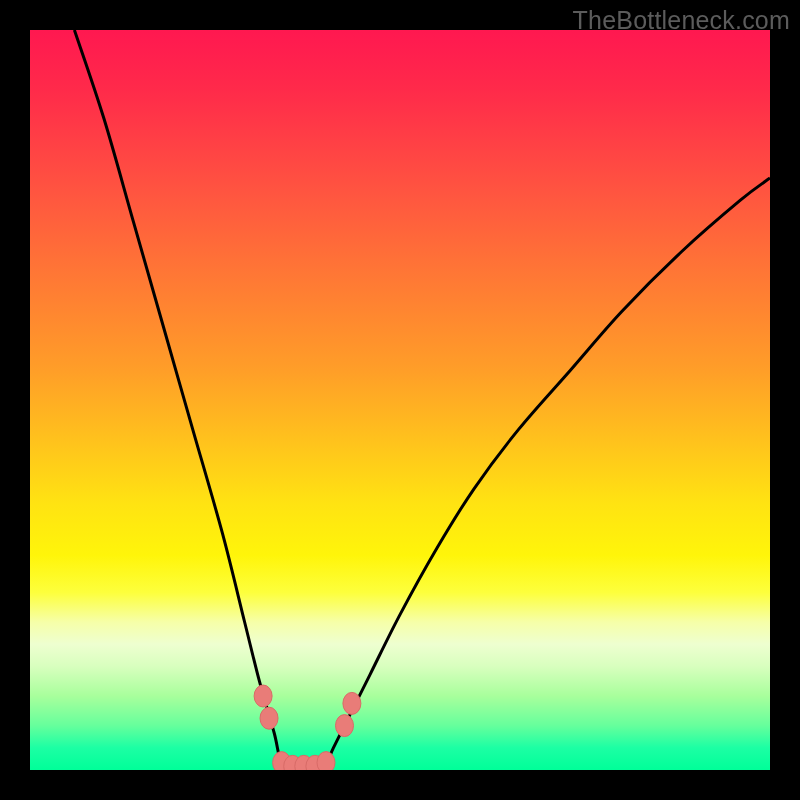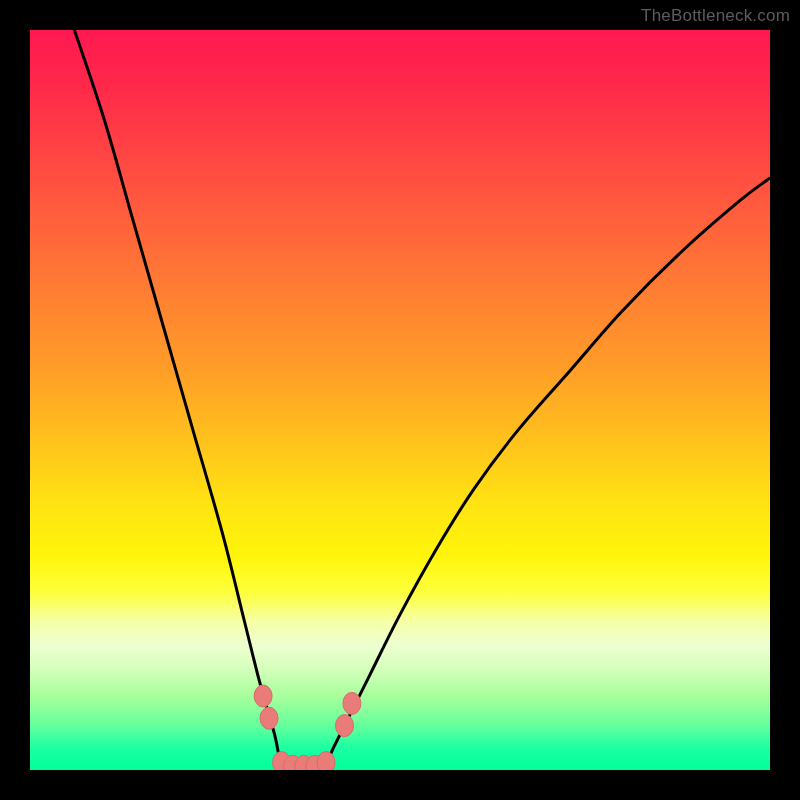"TheBottleneck.com" .watermark { font-size: 17px -> 25px }
